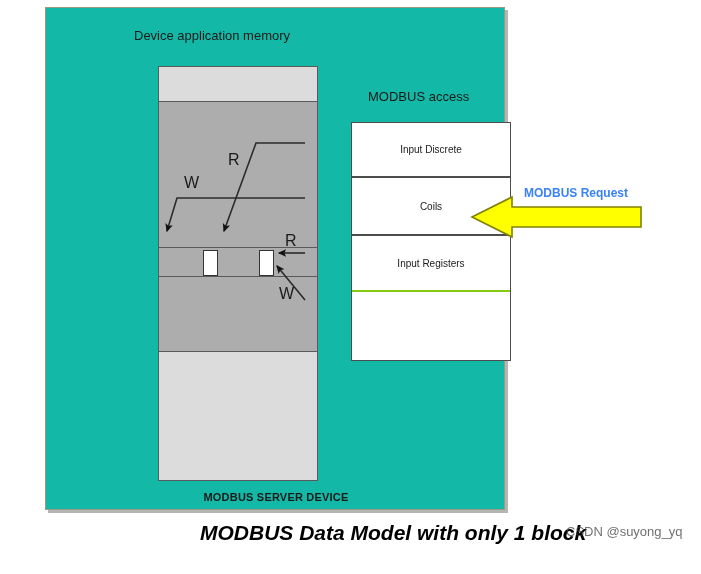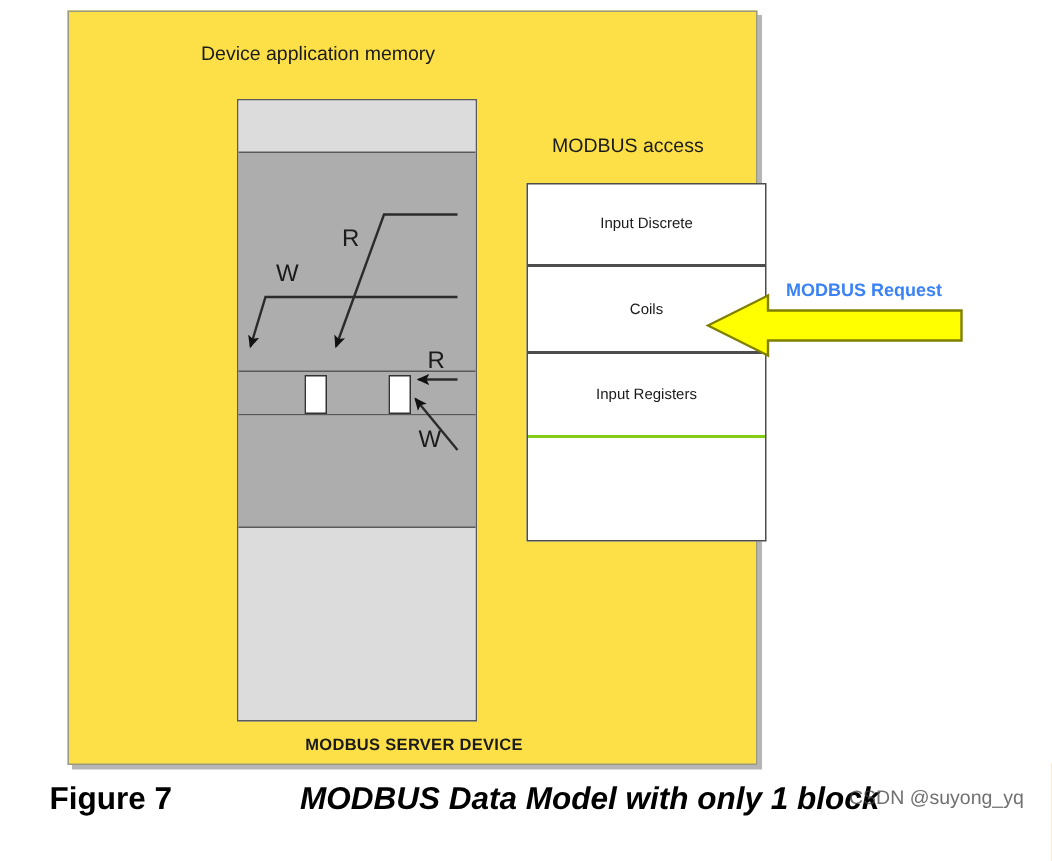"Device application memory" .device-panel { background: #fde047 -> #14b8a6 }
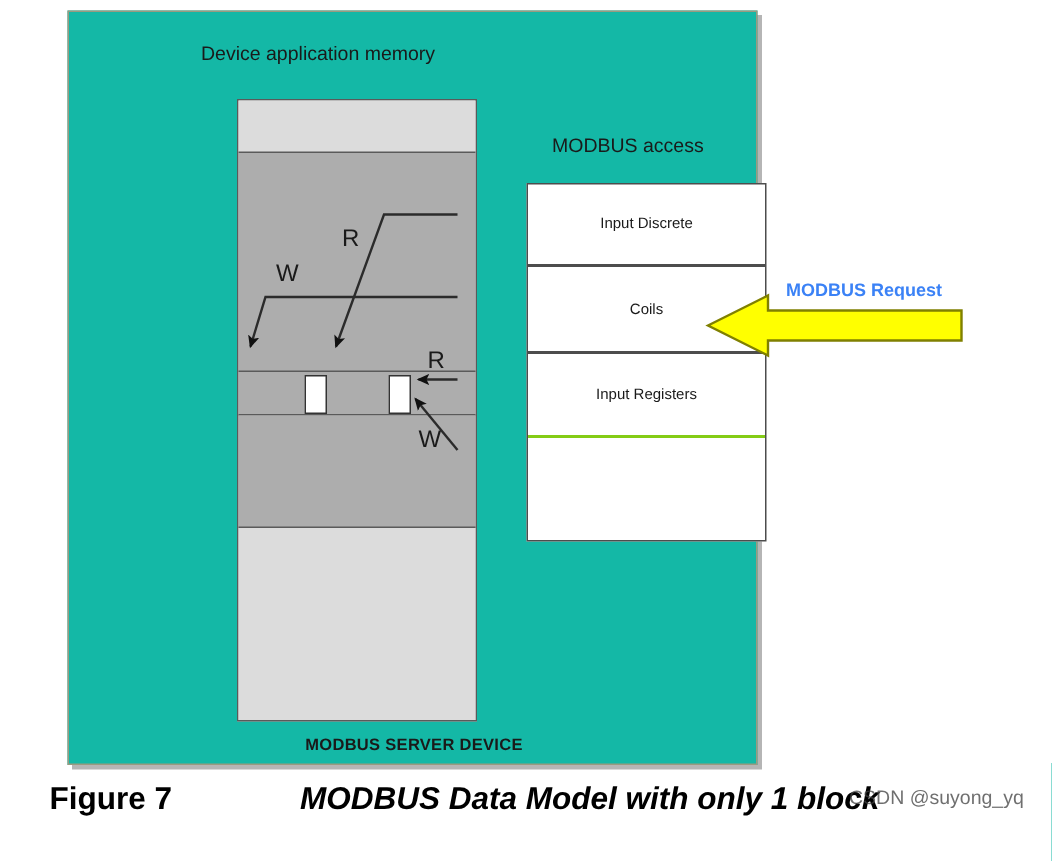"Figure 7" div.cap-fig { html: <div>Figure 7</div> -> none }
